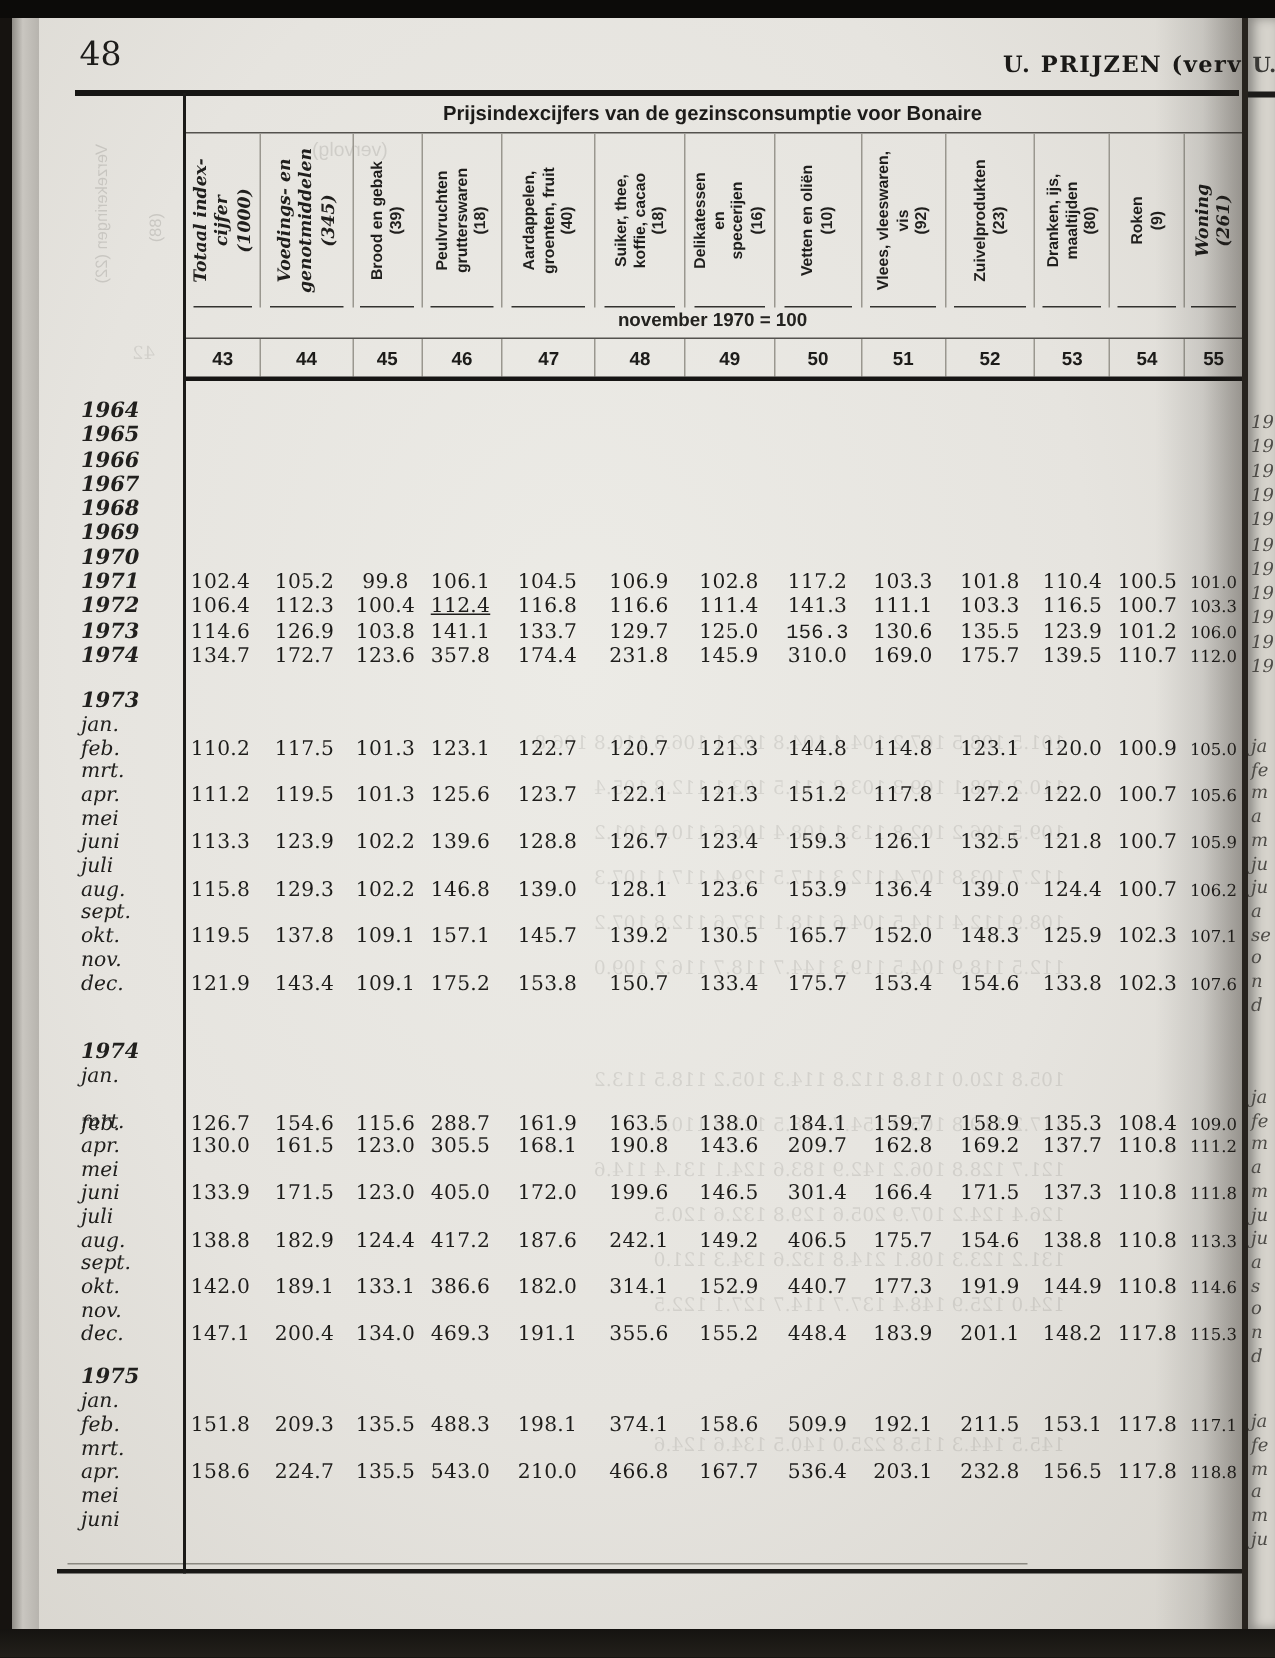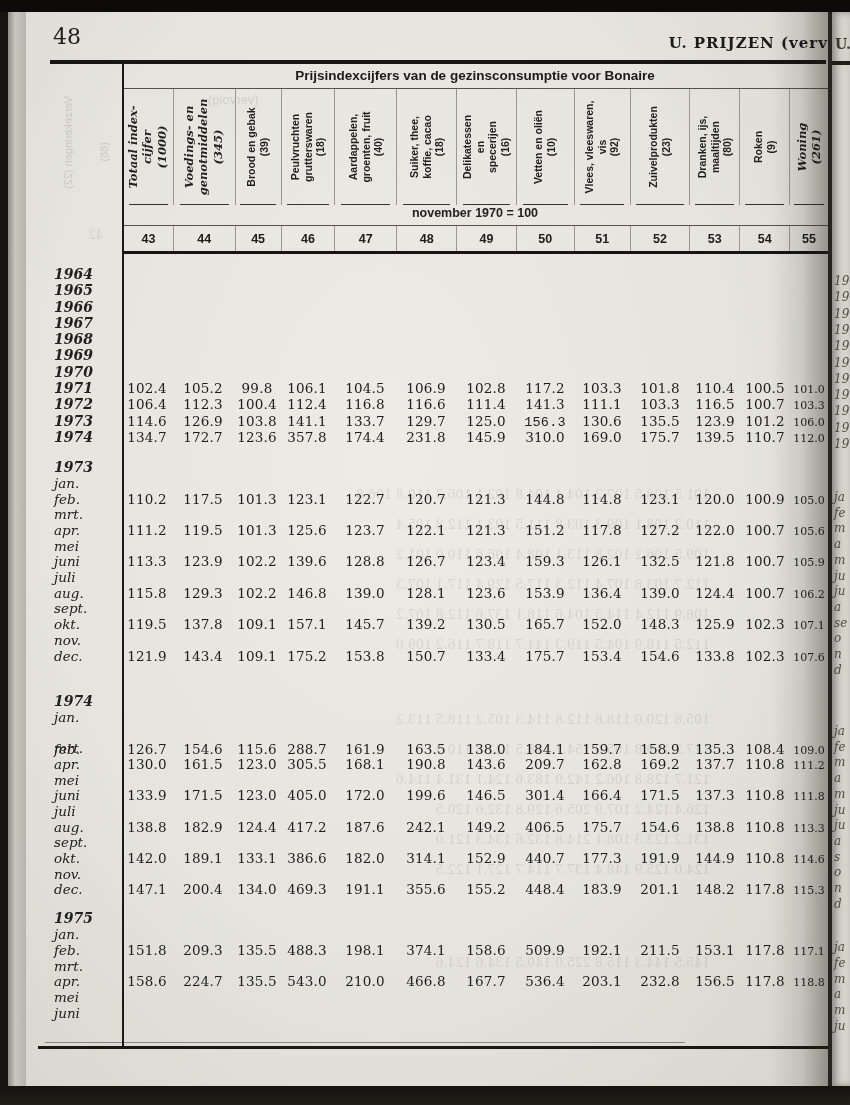"112.4" div.val { text-decoration: none -> underline }
